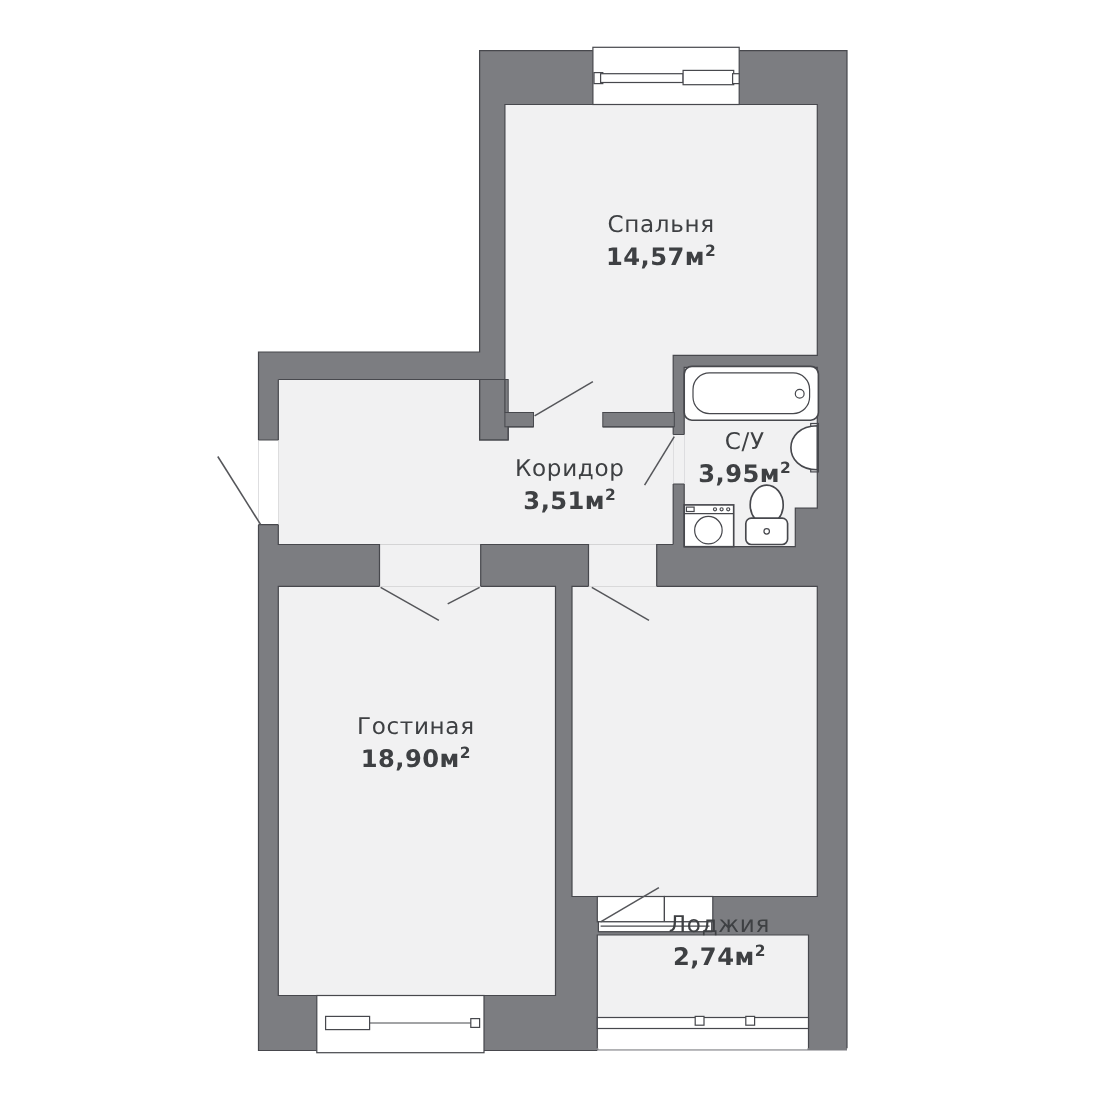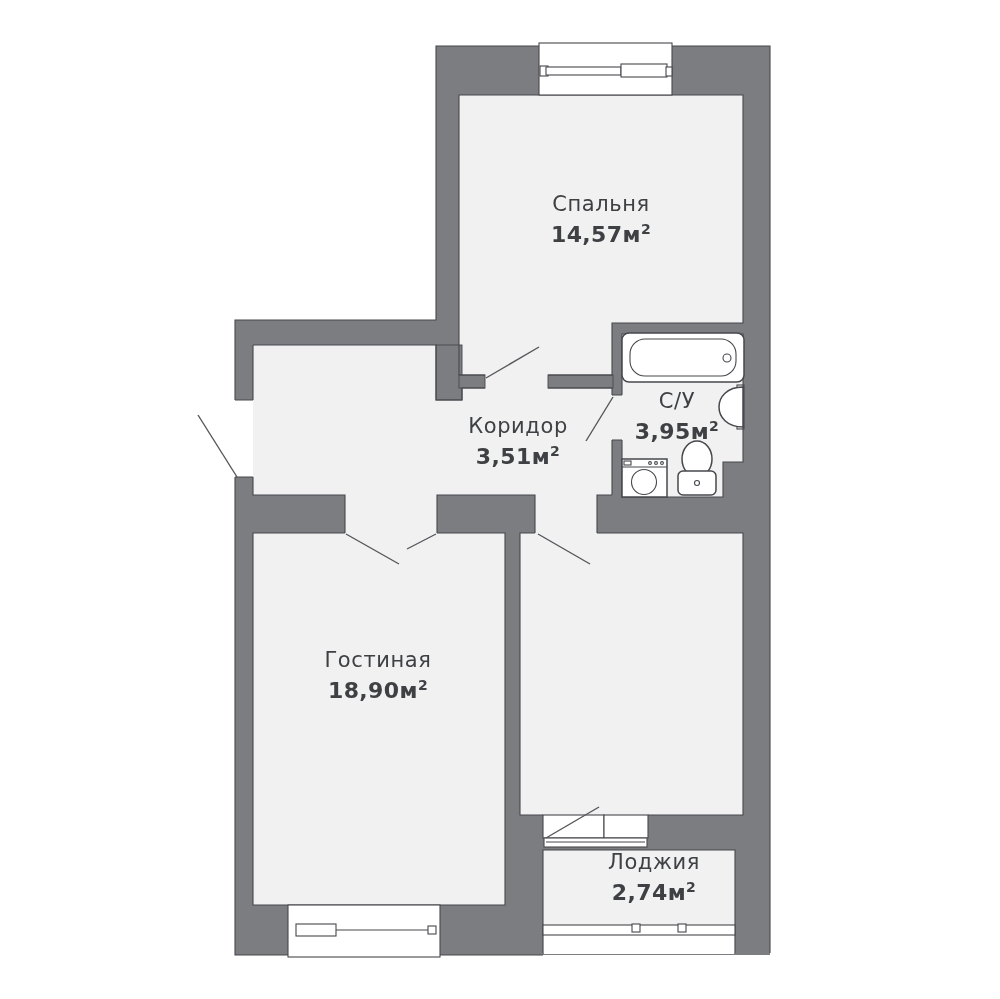"Лоджия" div.lbl { top: 878px -> 856px }
